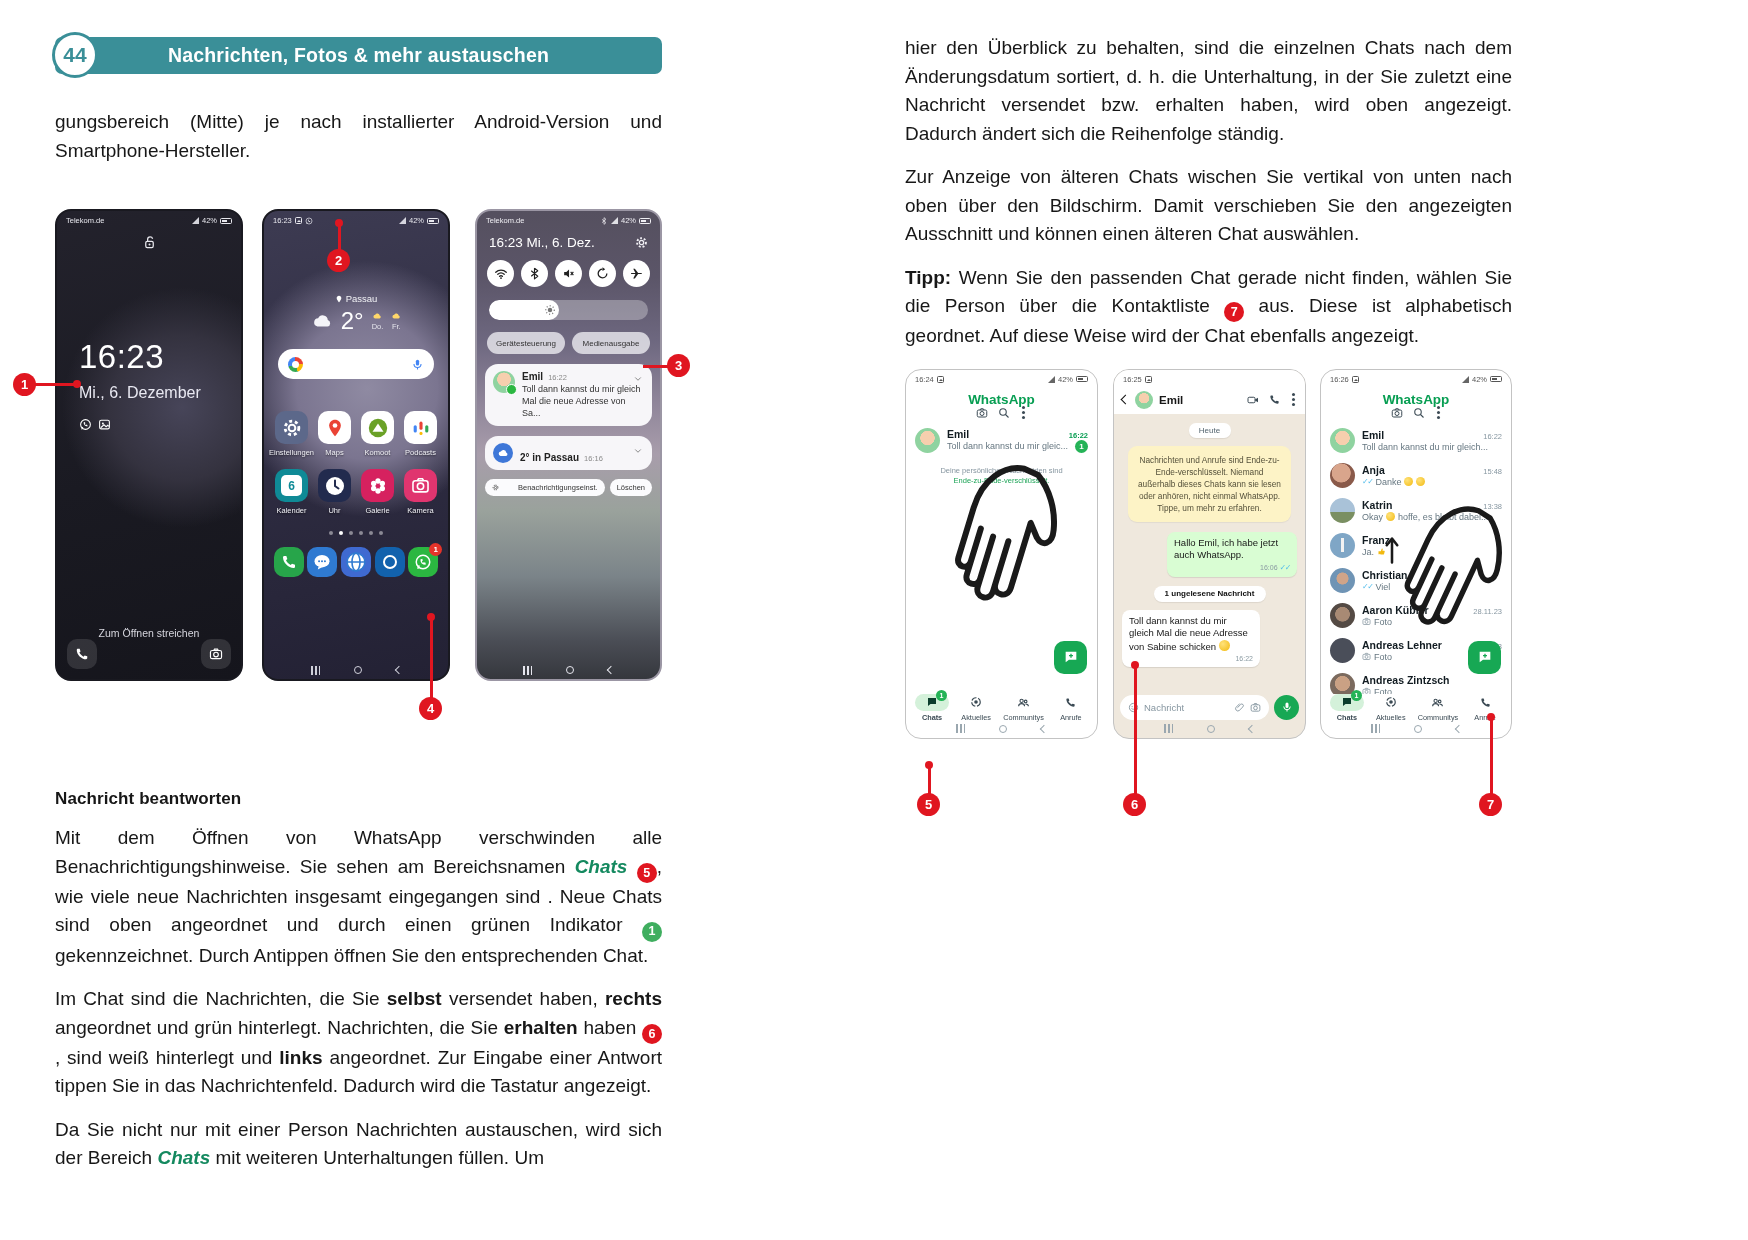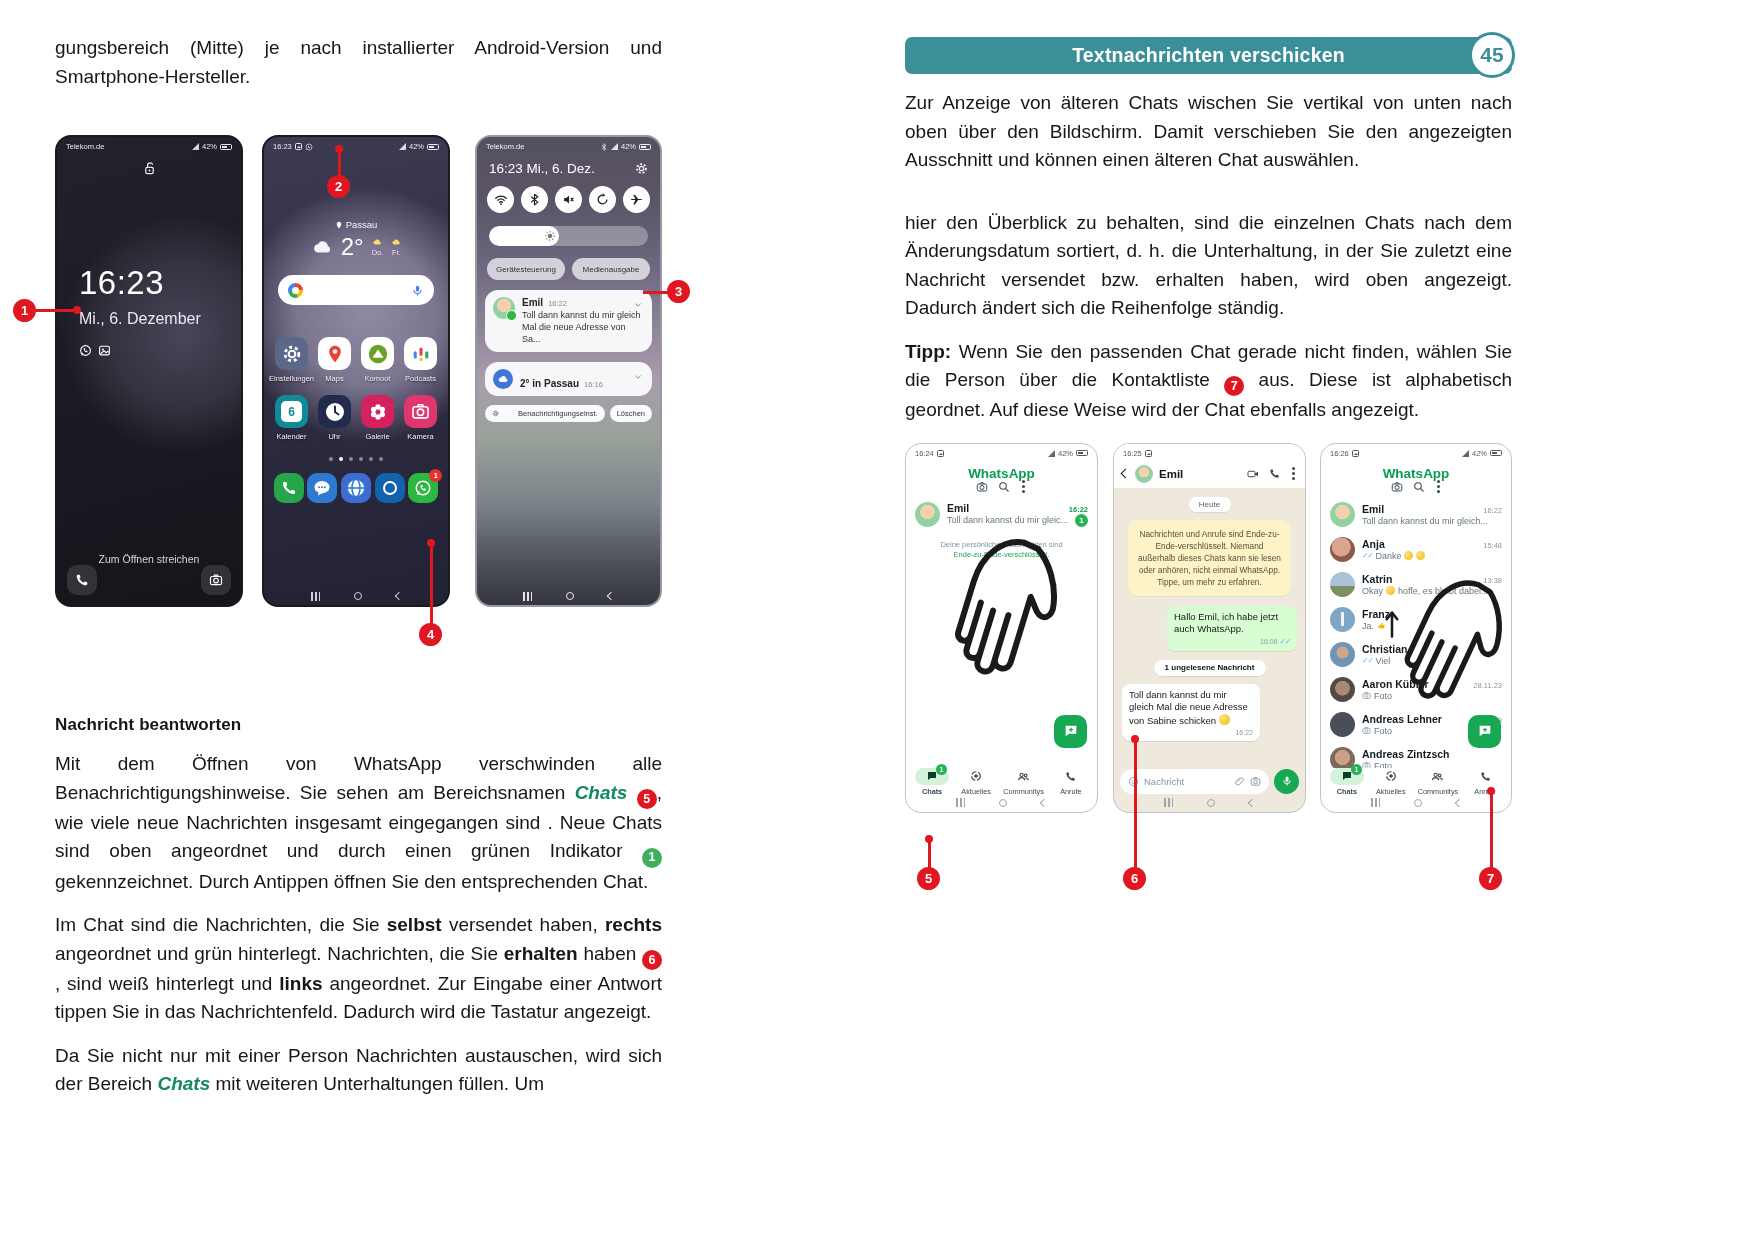"44" div.hbar { html: none -> <div> <div>44</div> <div>Nachrichten, Fotos &amp; mehr austauschen</div> </div> }
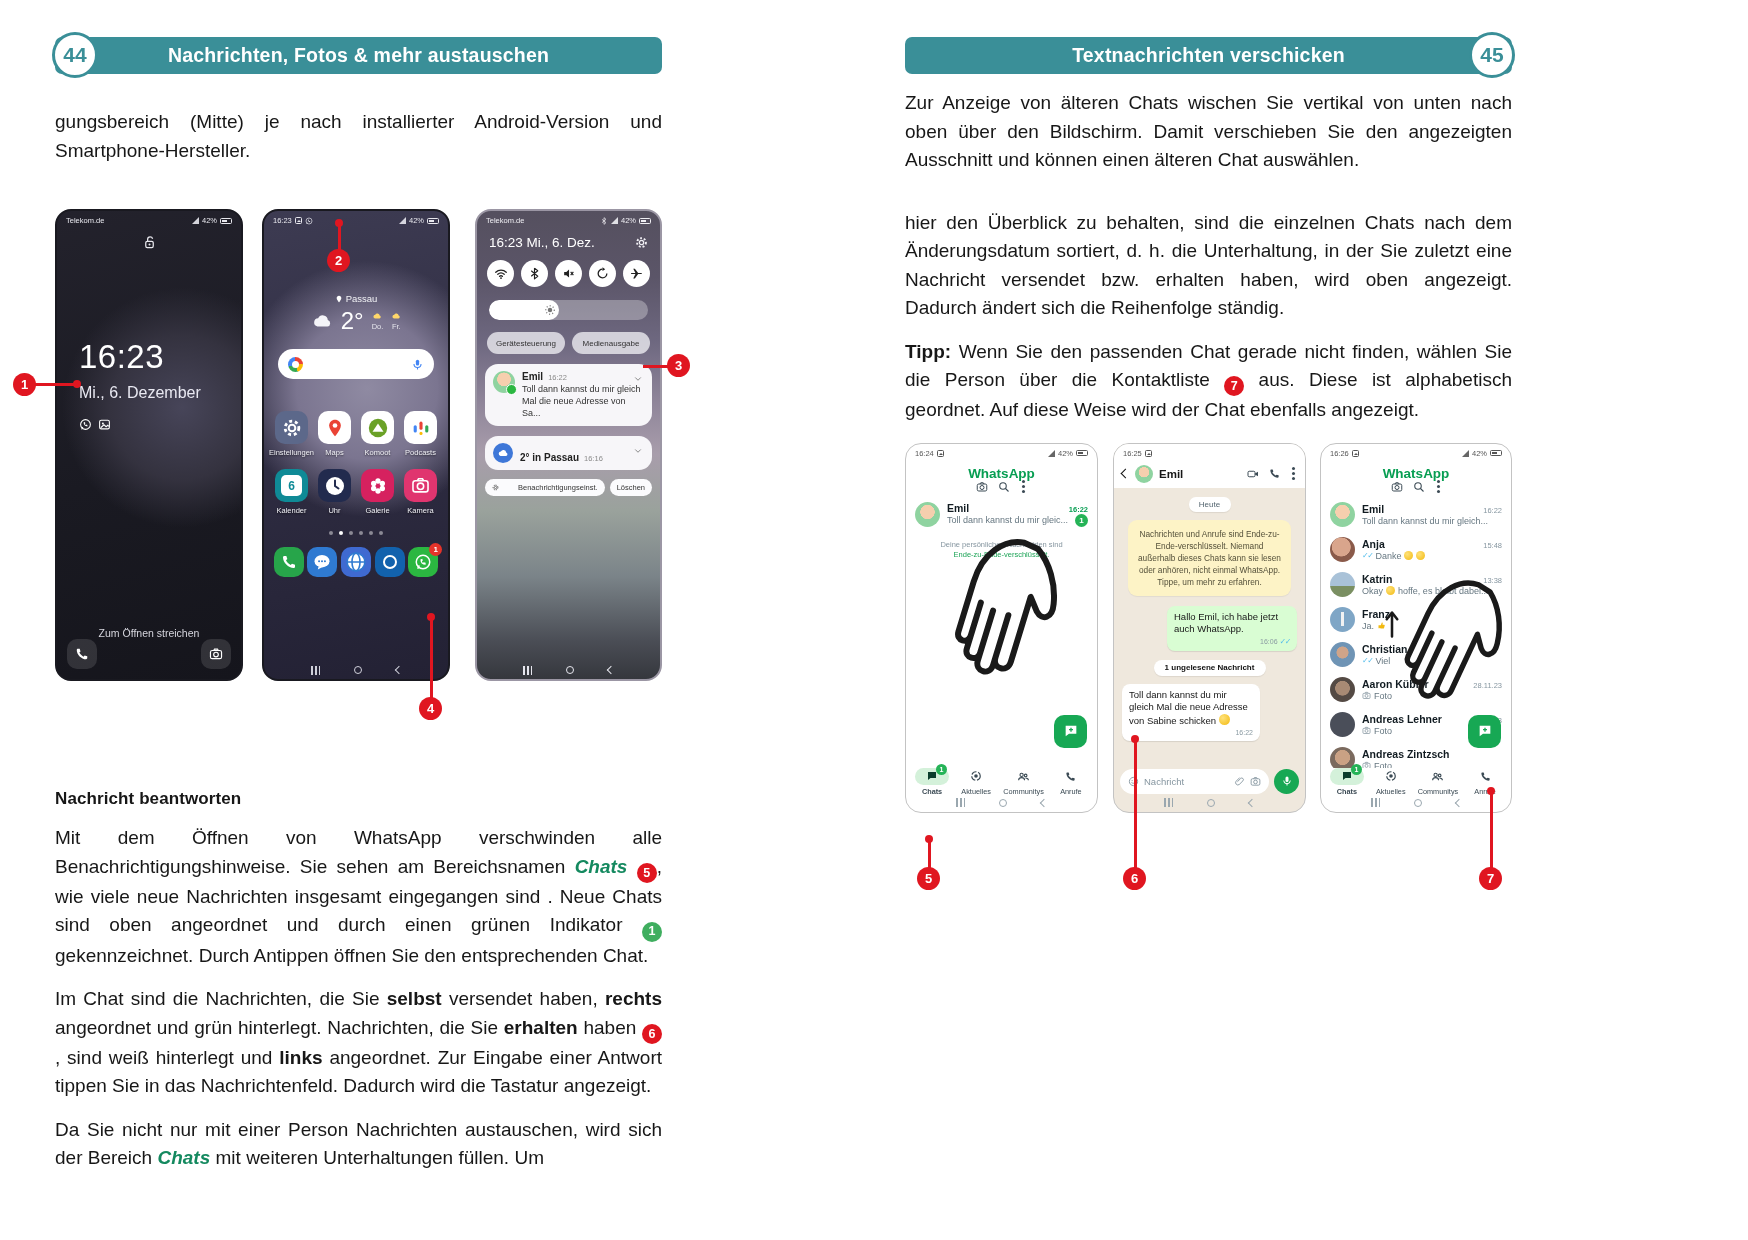"Textnachrichten verschicken" div.hbar { html: <div> <div>Textnachrichten verschicken</div> <div>45</div> </div> -> none }
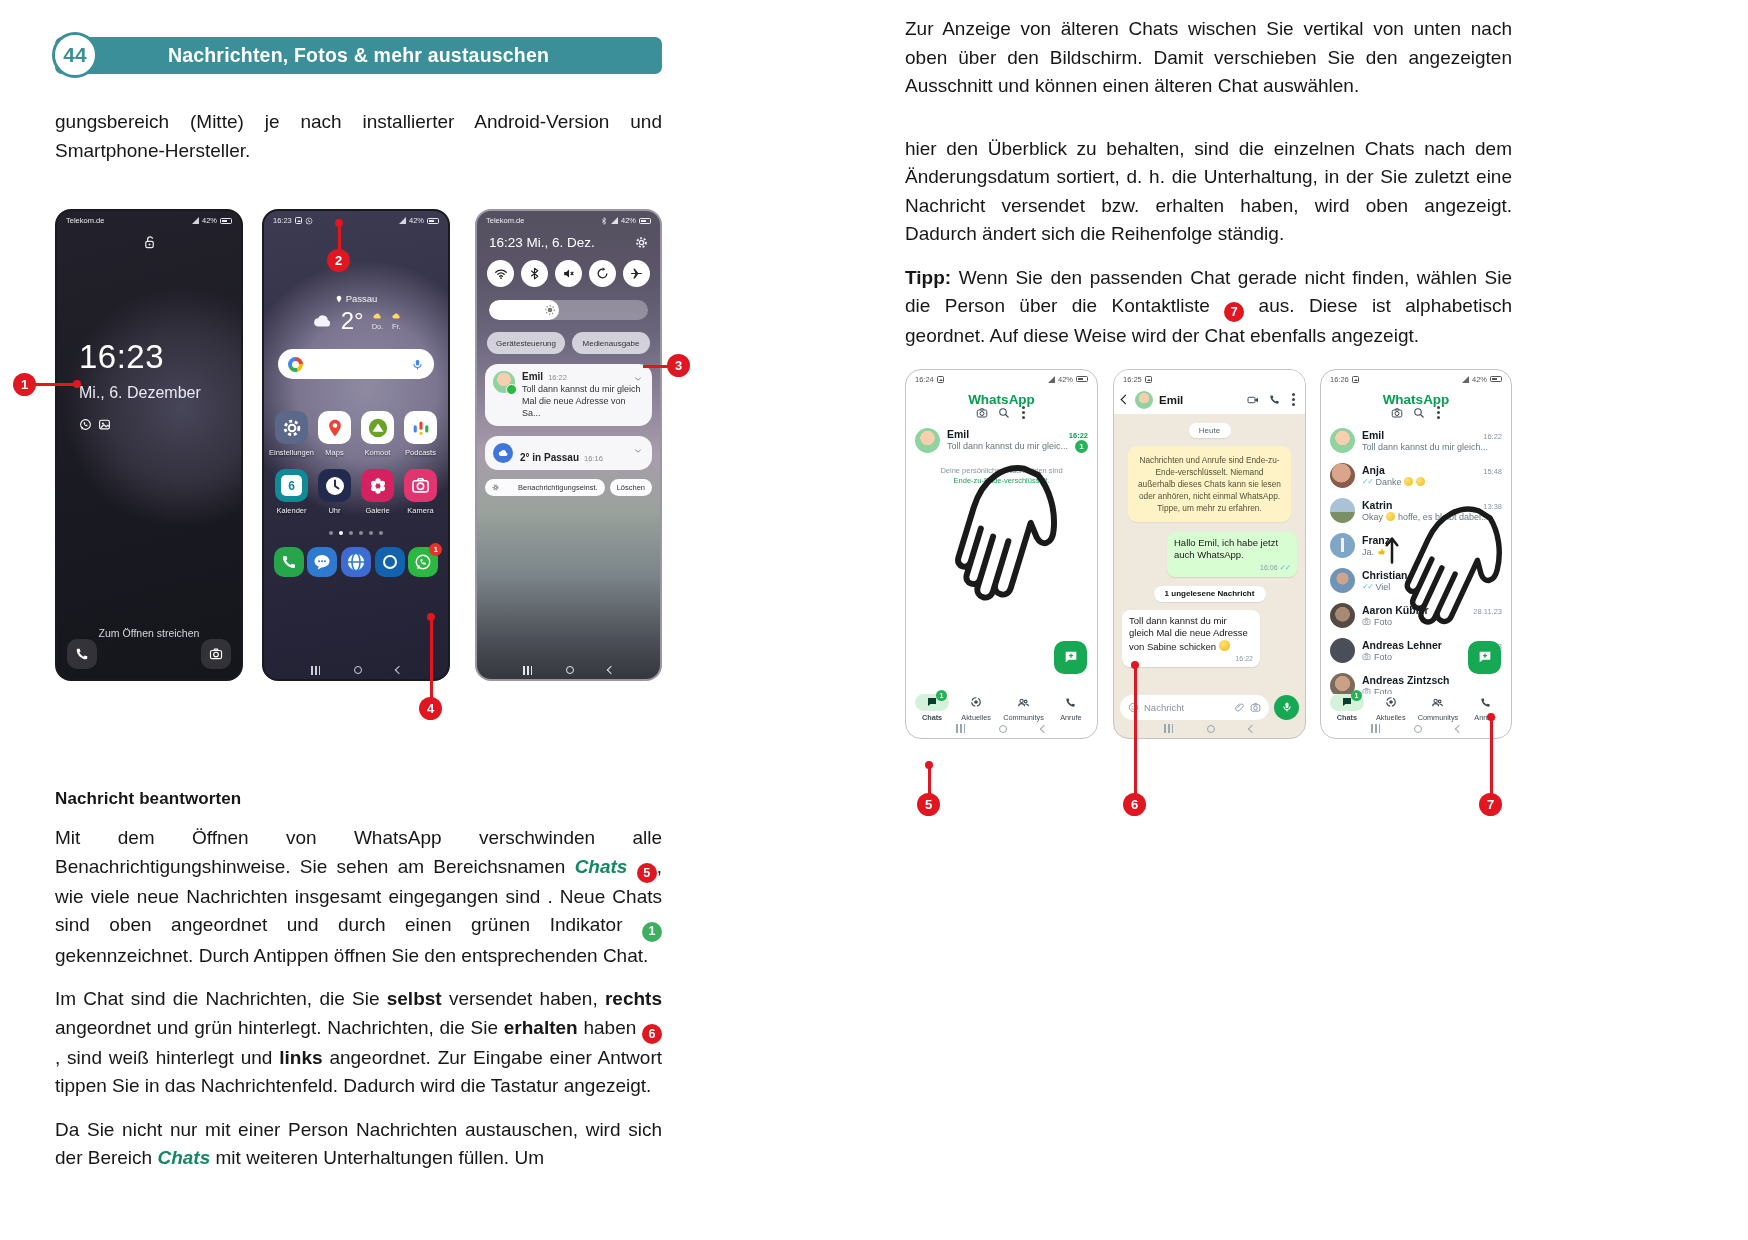"Zur Anzeige von älteren Chats" p.para { order: before "hier den Überblick zu behalten," -> after "hier den Überblick zu behalten," }
